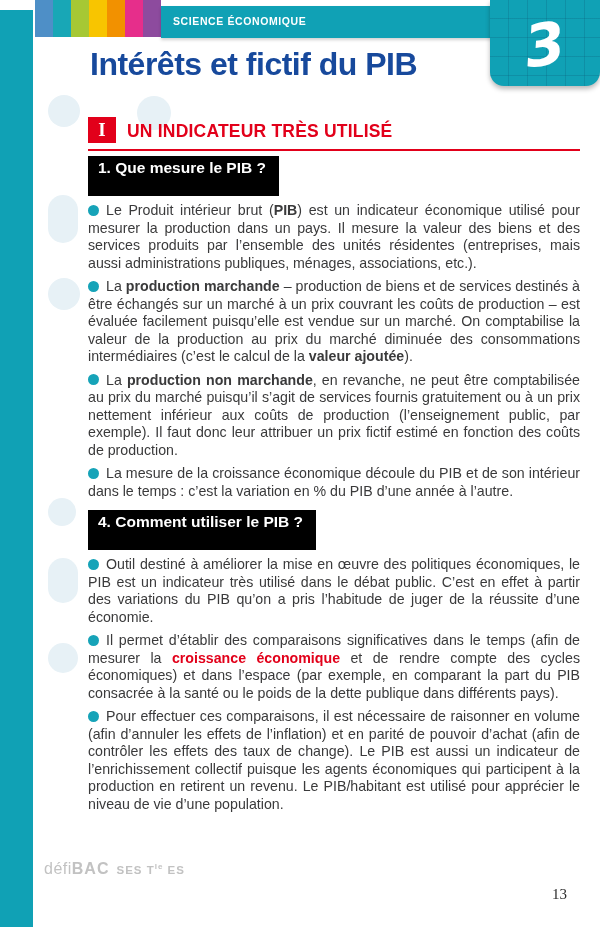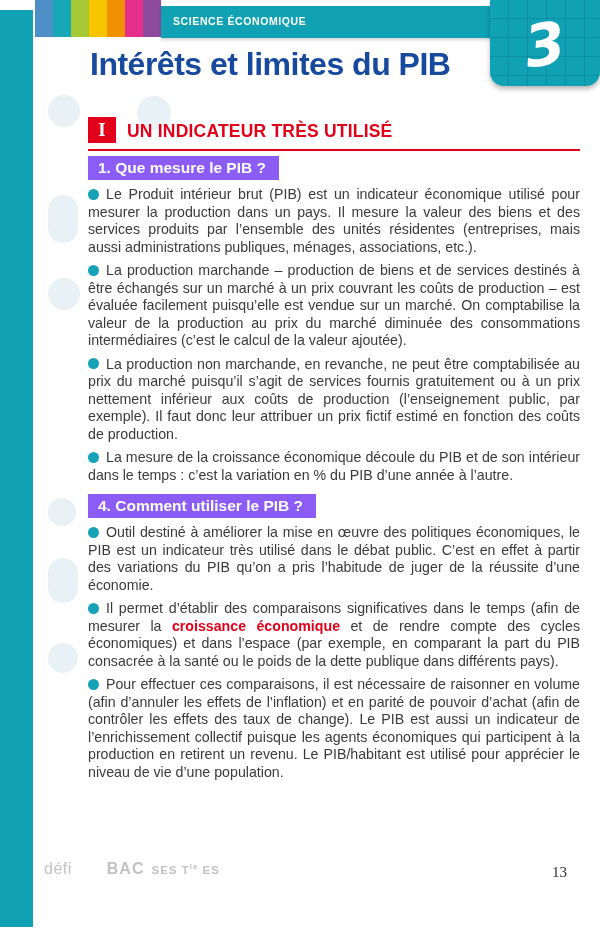"Intérêts et limites du PIB" div.page-title { text: limites -> fictif }
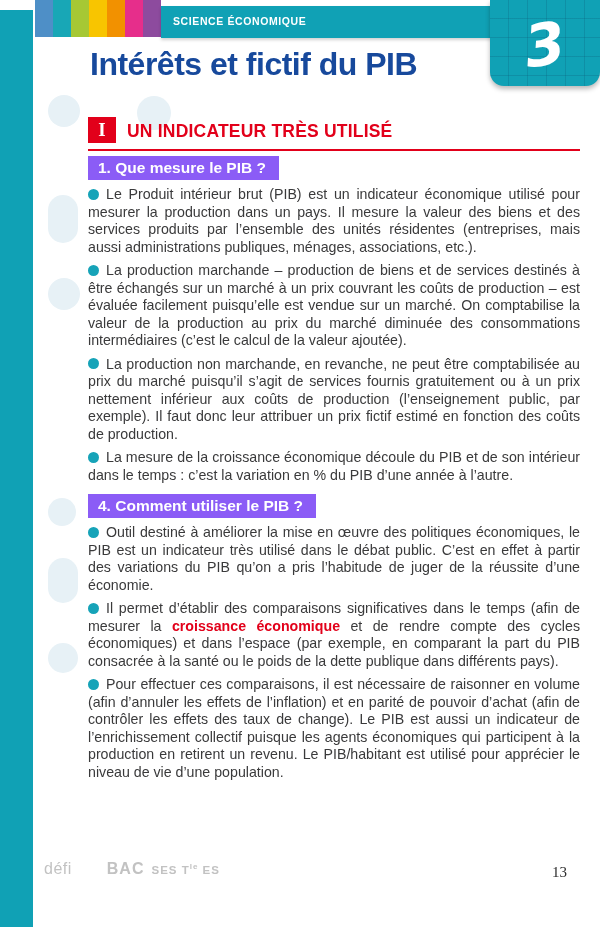"1. Que mesure le PIB" .subhead { background: #8b5cf6 -> #000000; padding: 3px 13px 3px 10px -> 3px 13px 19px 10px }
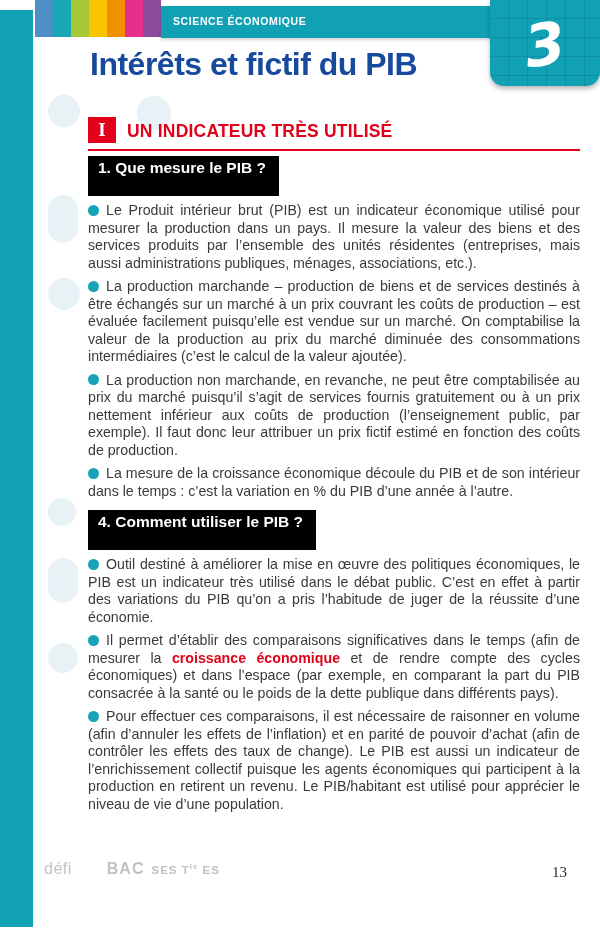"PIB" .bold { font-weight: normal -> bold }
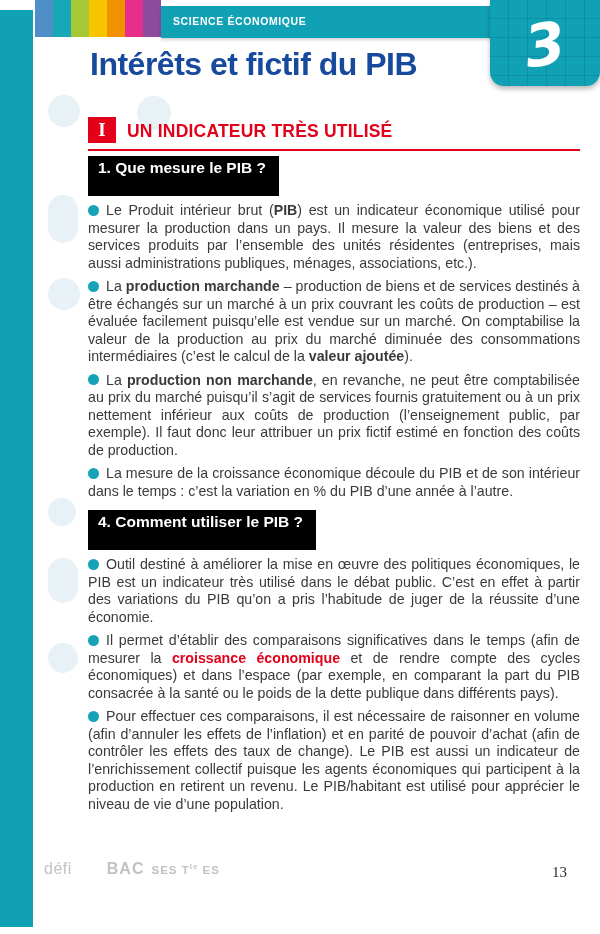"BAC" .brand-main { margin-left: 35px -> none }
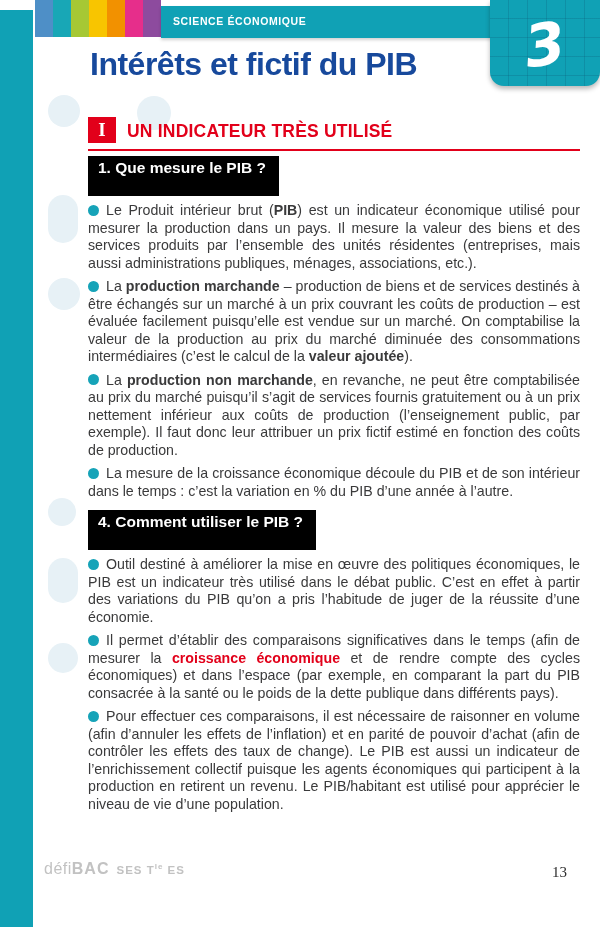"13" .page-num { top: 864px -> 886px }
